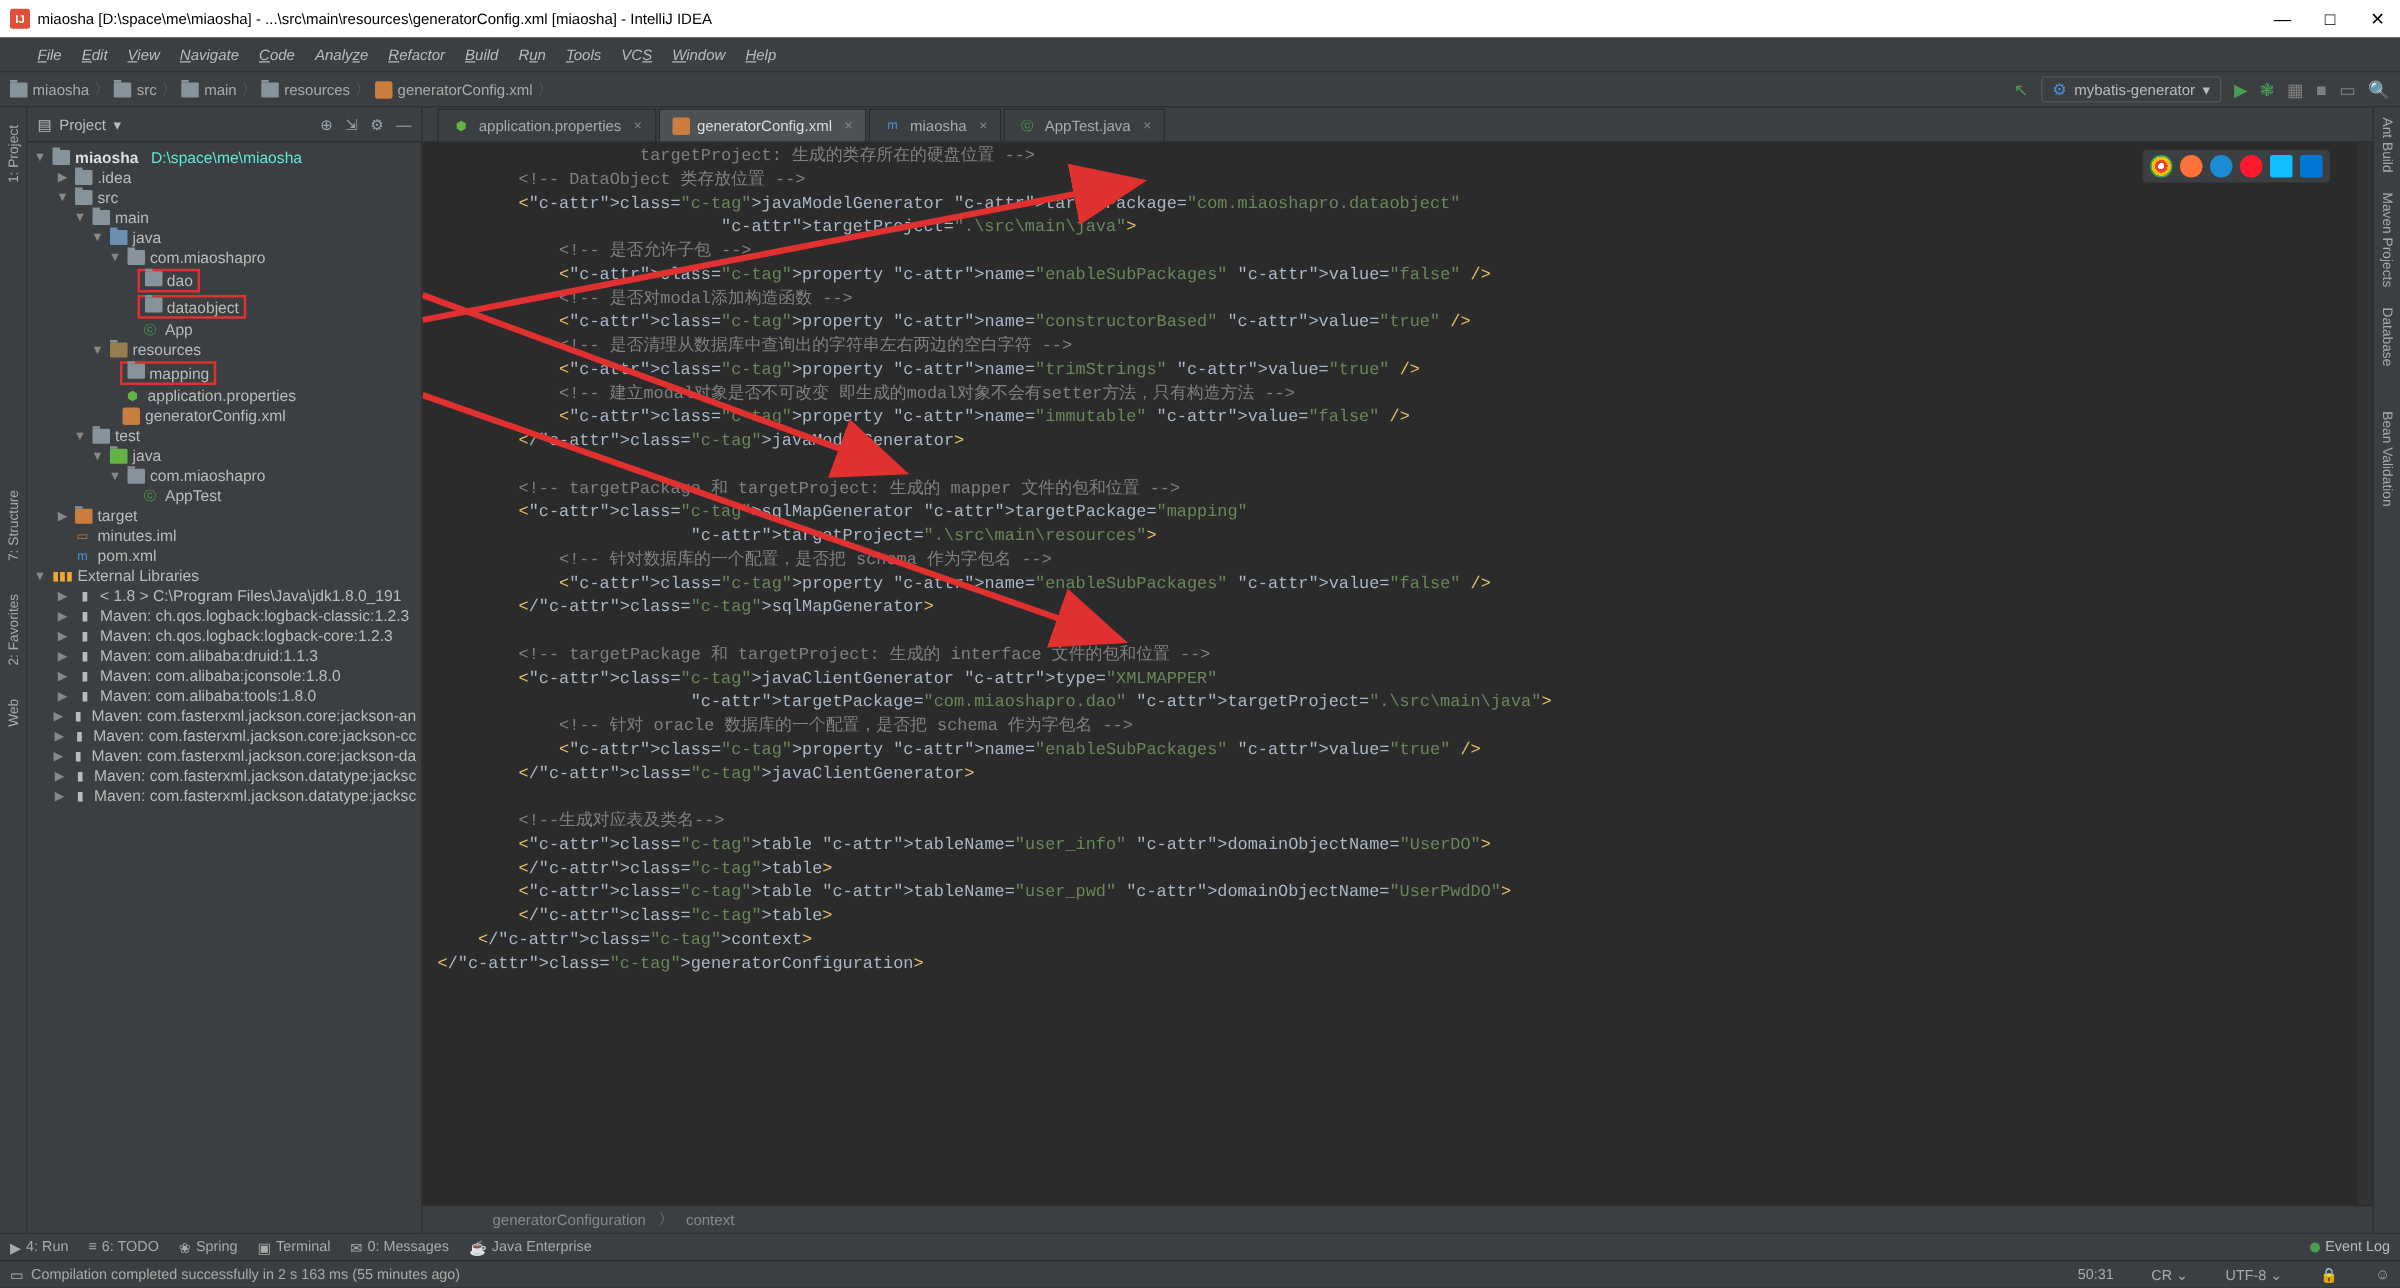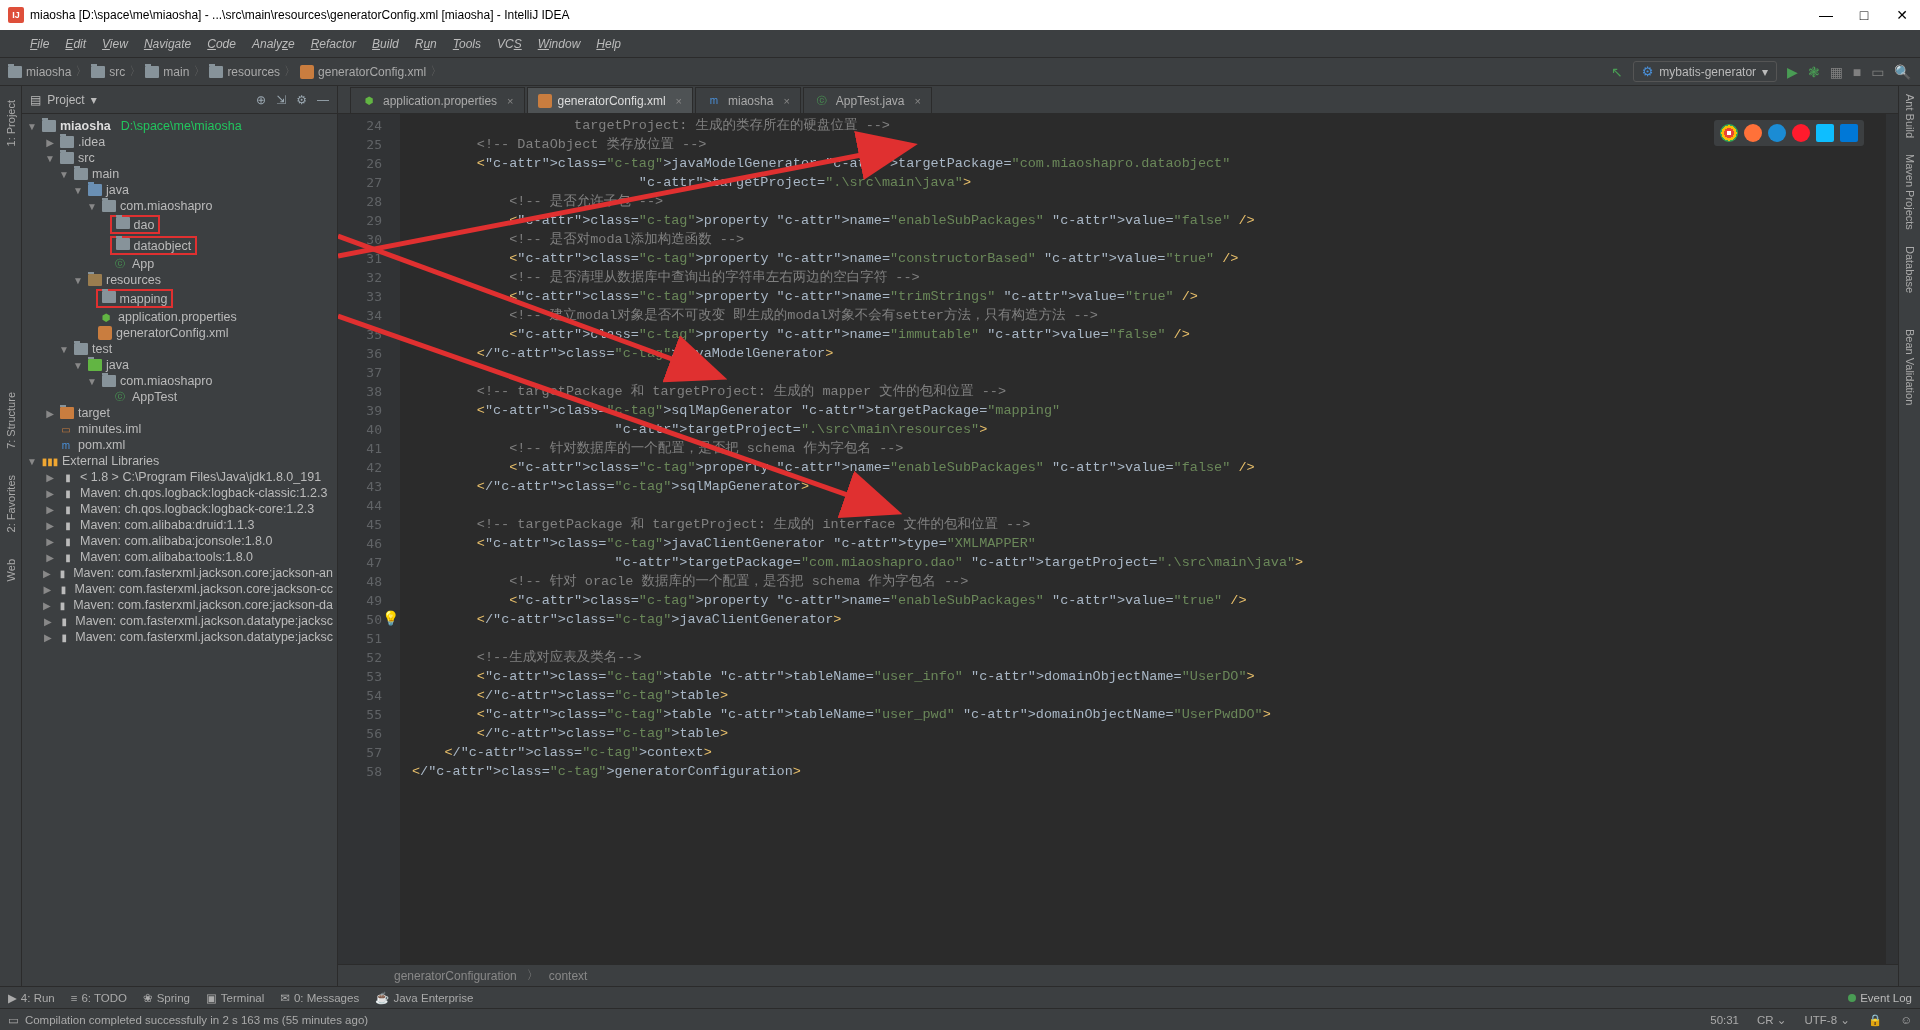"D:\space\me\miaosha" .hint { color: #22c55e -> #5eead4 }
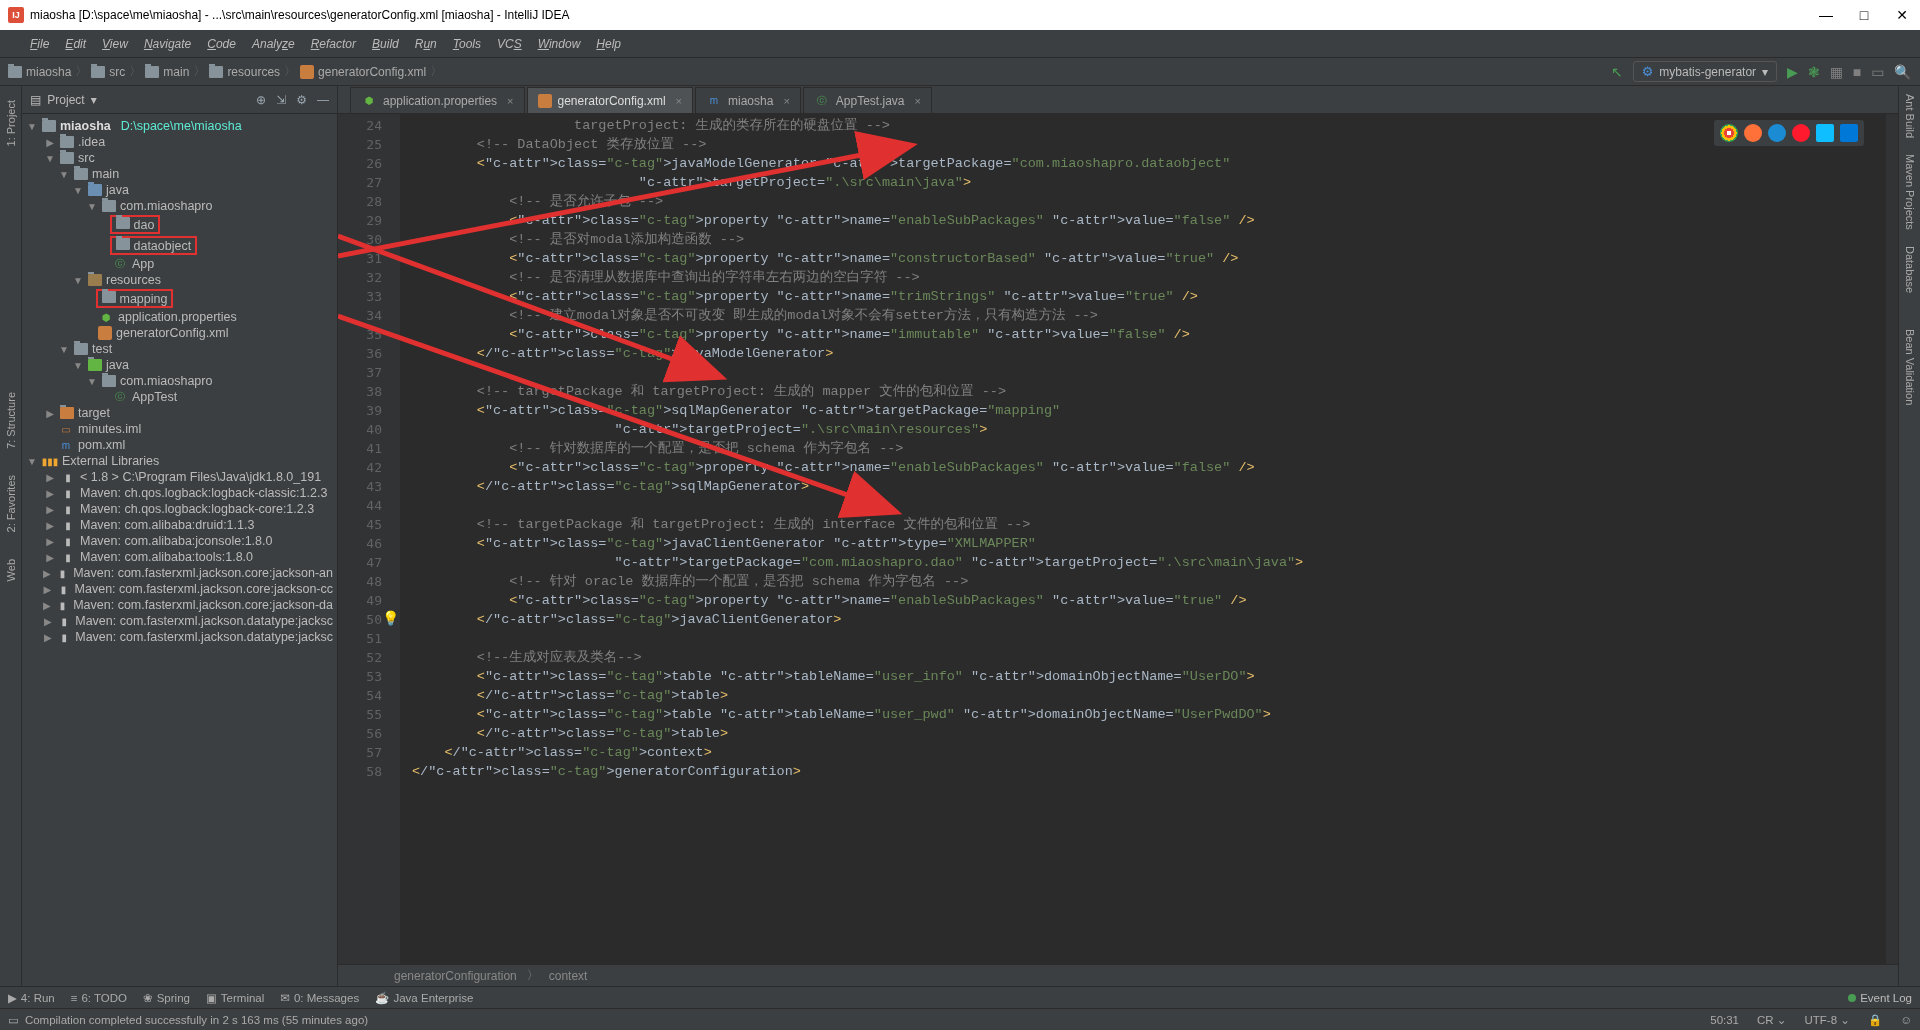"24" div.gutter { html: <div>24<br>25<br>26<br>27<br>28<br>29<br>30<br>31<br>32<br>33<br>34<br>35<br>36<br>37<br>38<br>39<br>40<br>41<br>42<br>43<br>44<br>45<br>46<br>47<br>48<br>49<br>50<br>51<br>52<br>53<br>54<br>55<br>56<br>57<br>58<br></div> -> none }
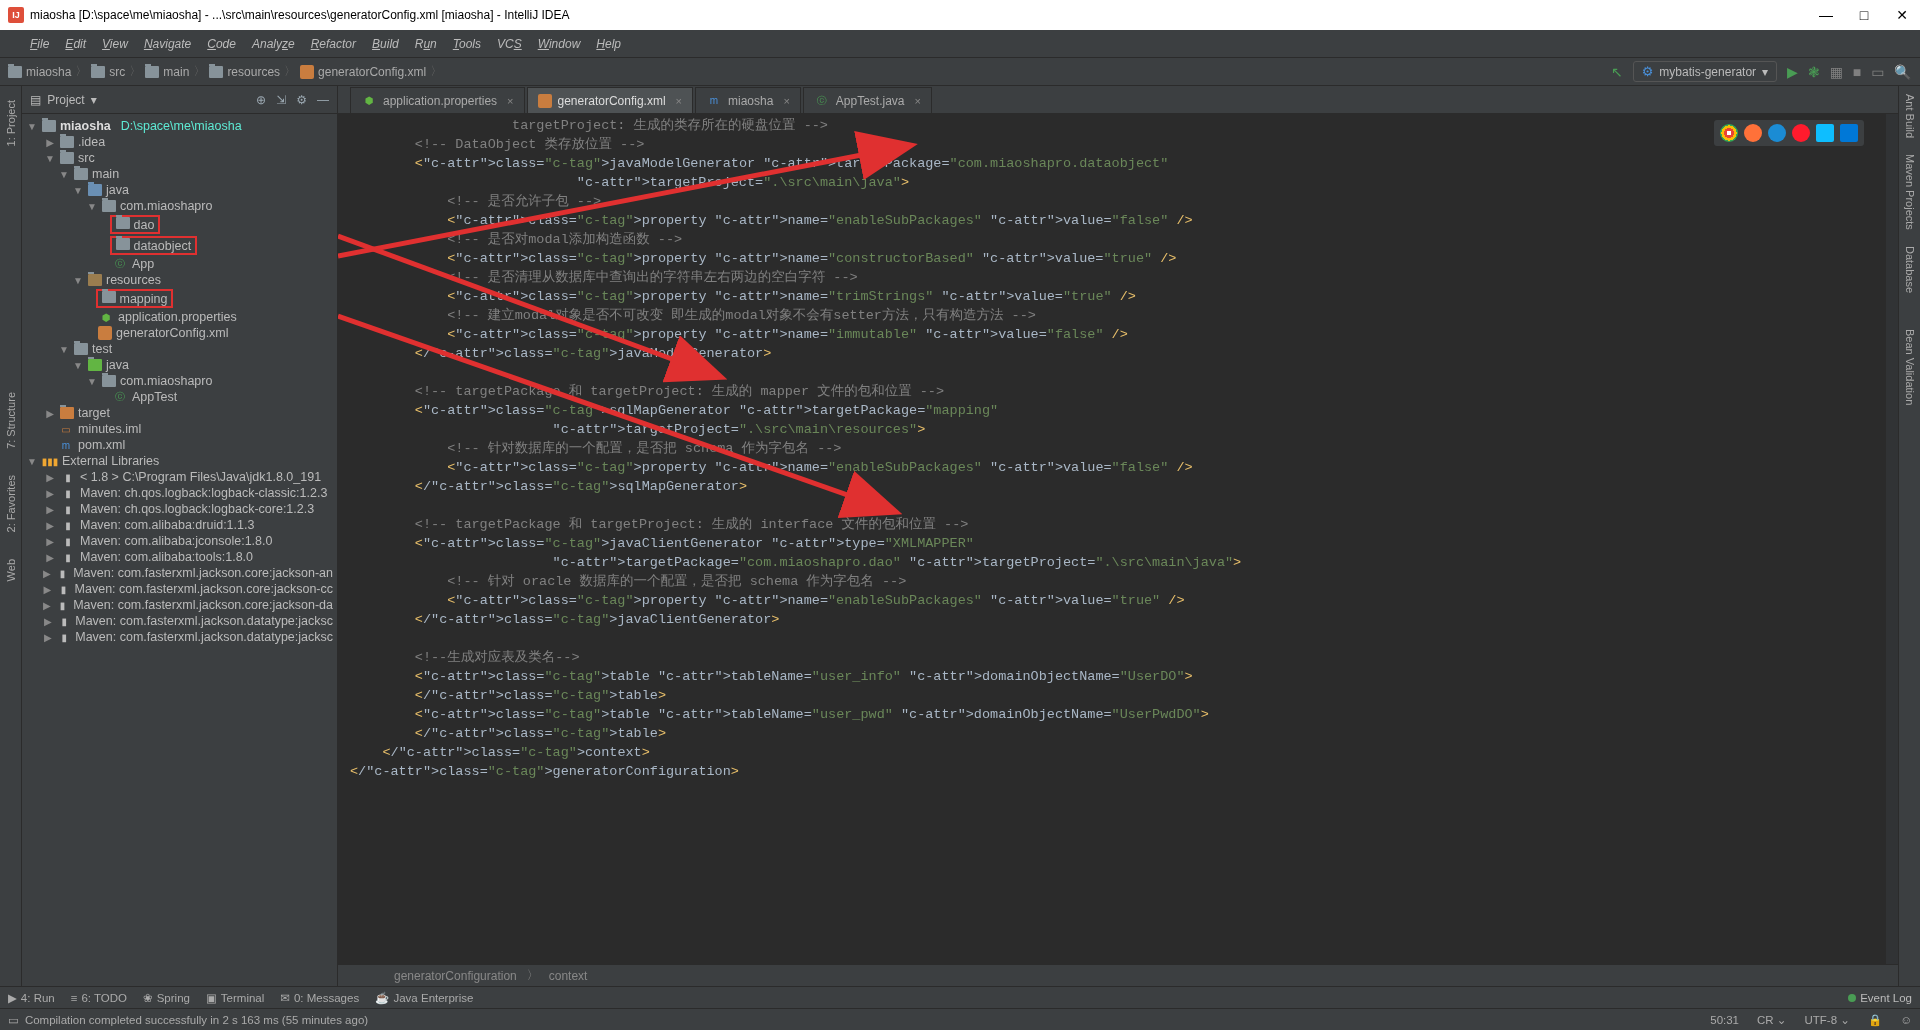"50:31" .status-right { gap: 18px -> 30px }
